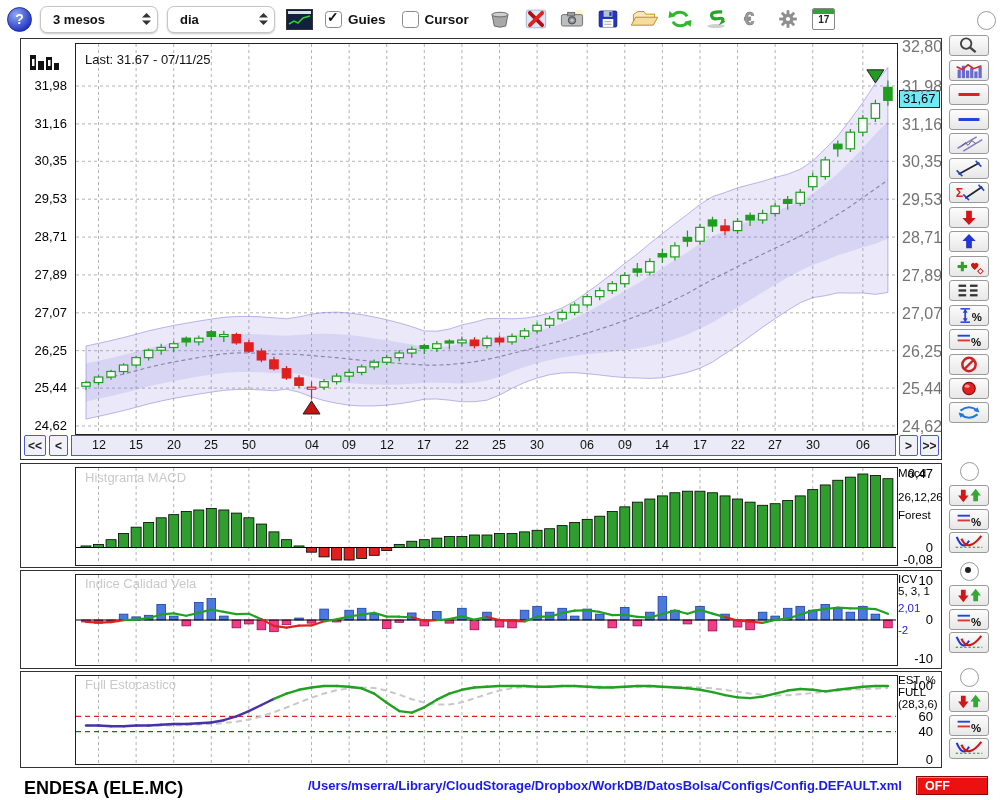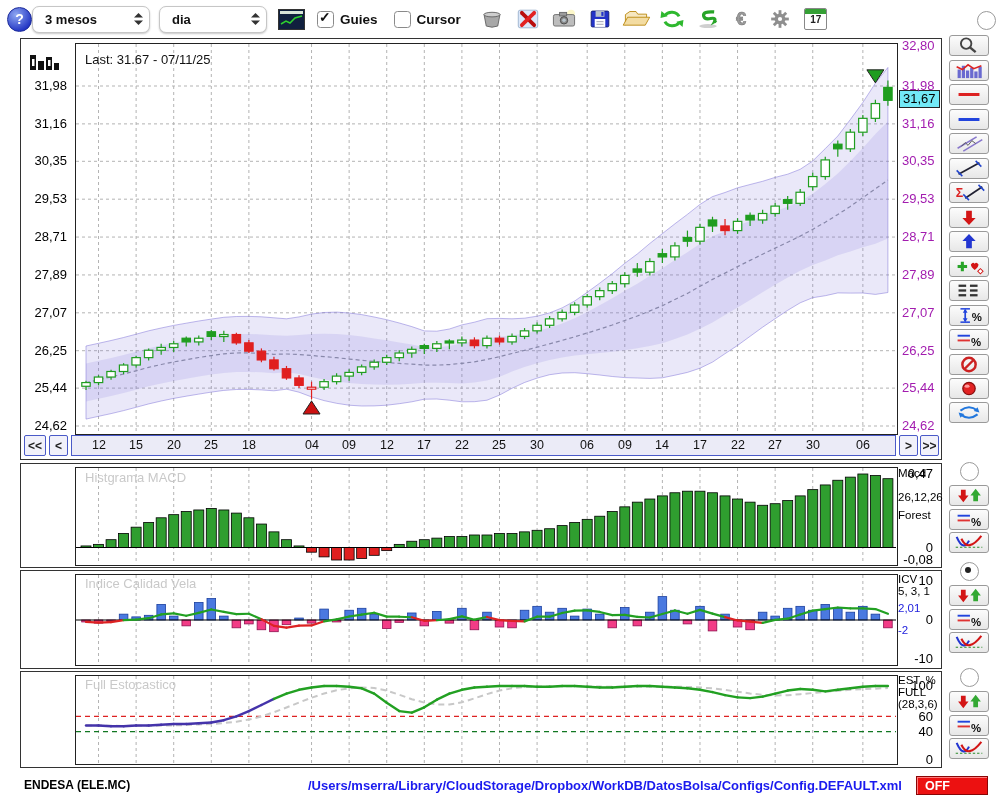"3 mesos" div.select { margin-left: none -> 8px }
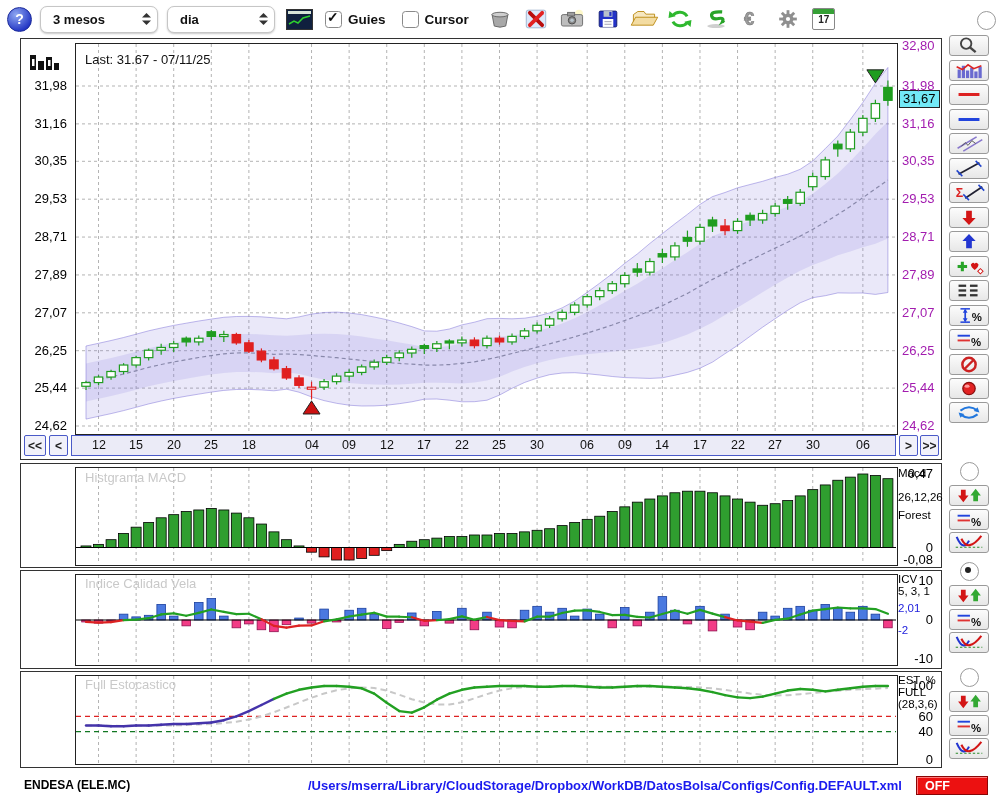"32,80" .axr { color: #a21caf -> #737373; font-size: 13px -> 16px }
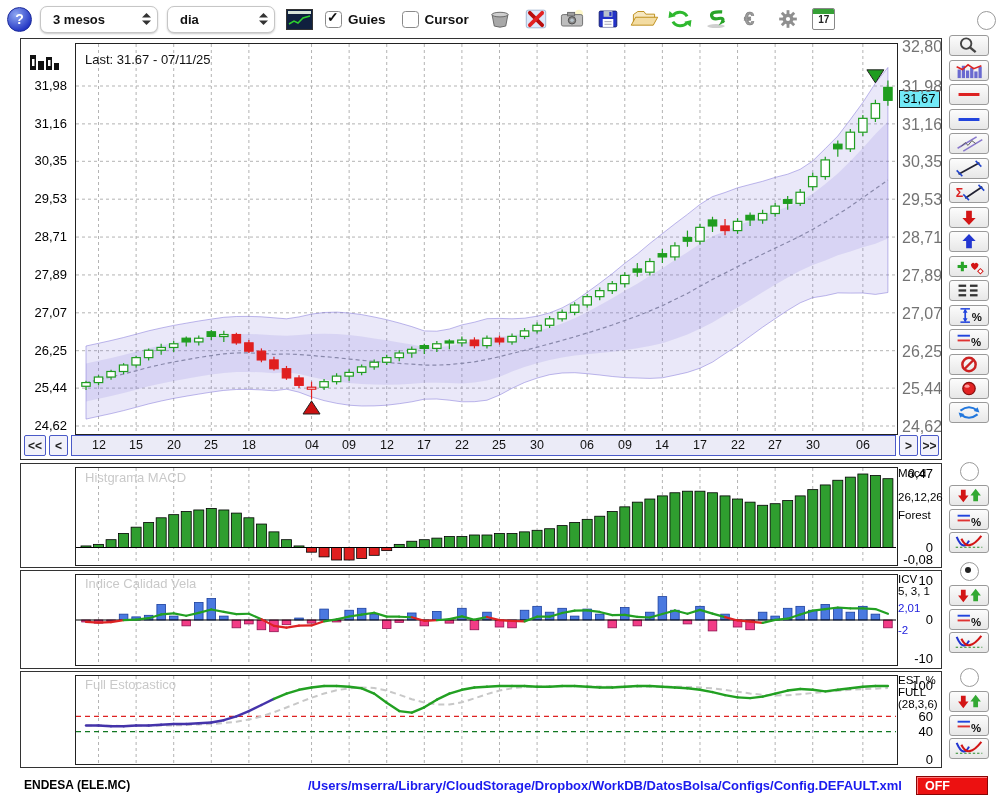"18" span.dlab { text: 18 -> 50 }
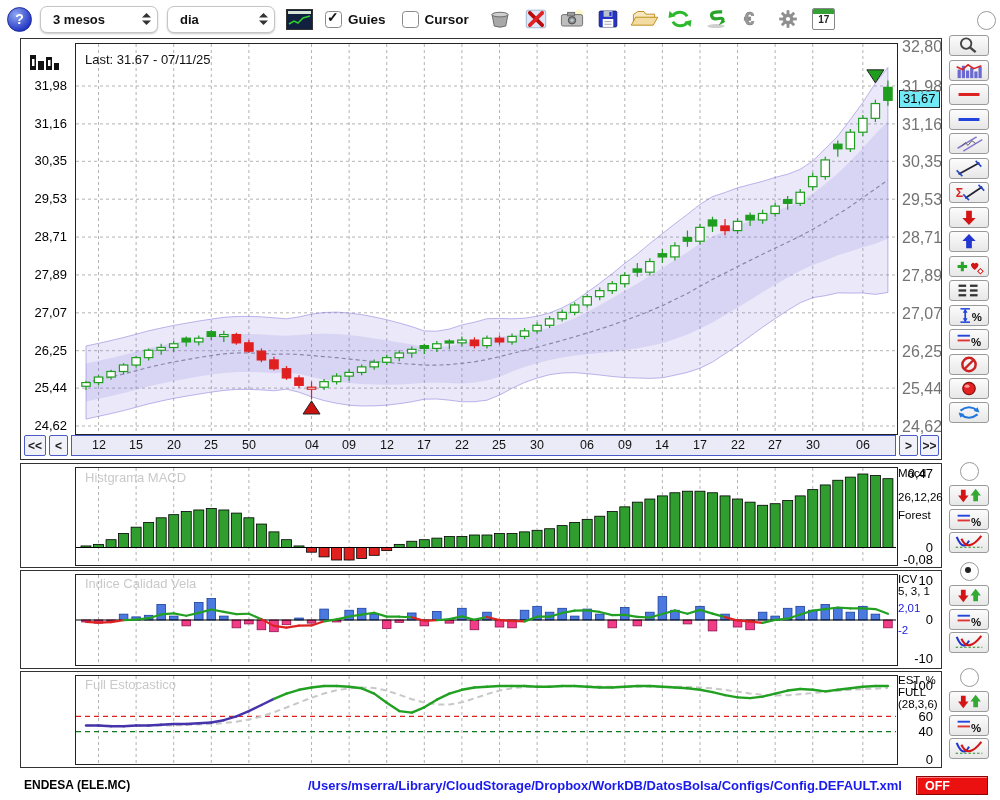"ENDESA (ELE.MC)" .sym { font-size: 12px -> 18px }
